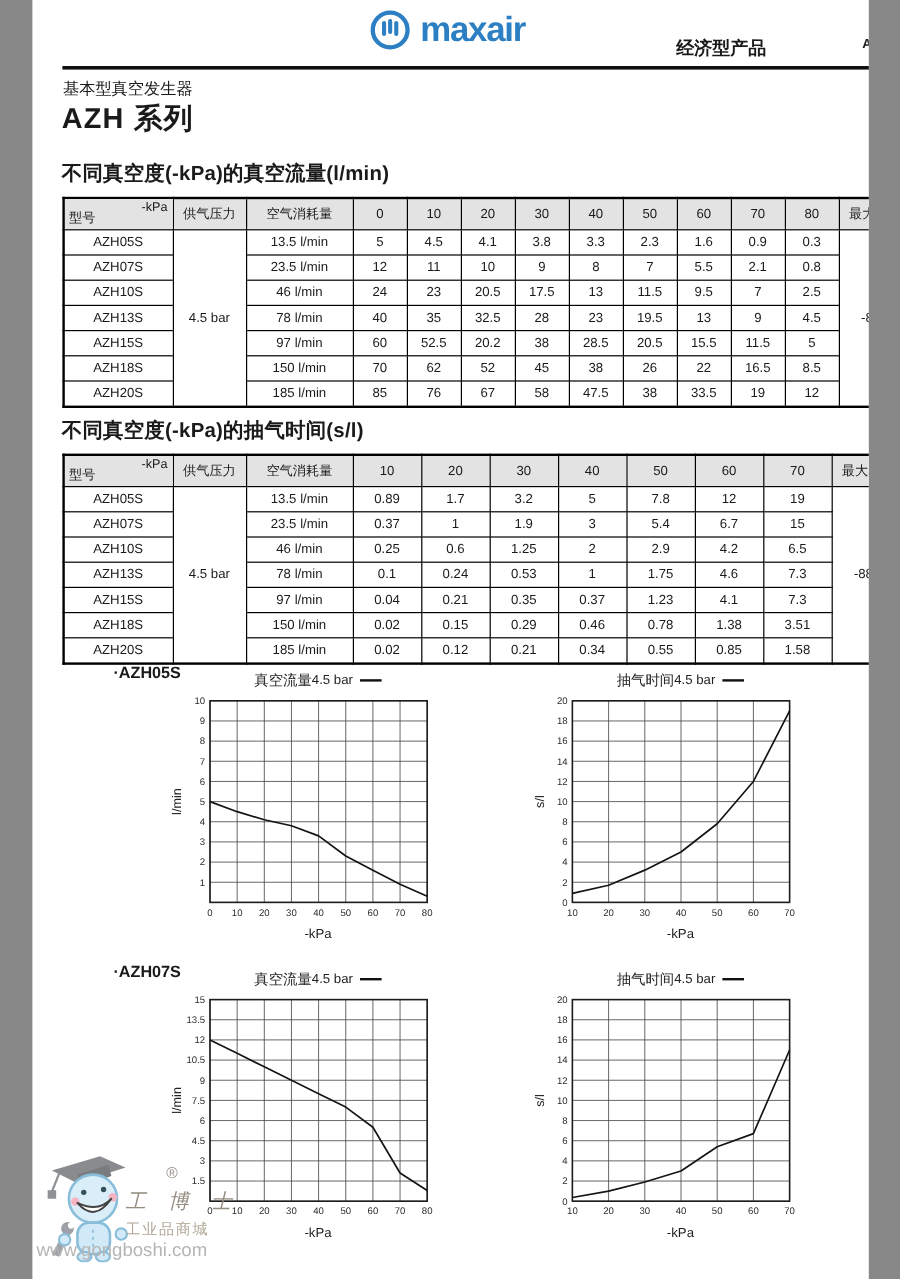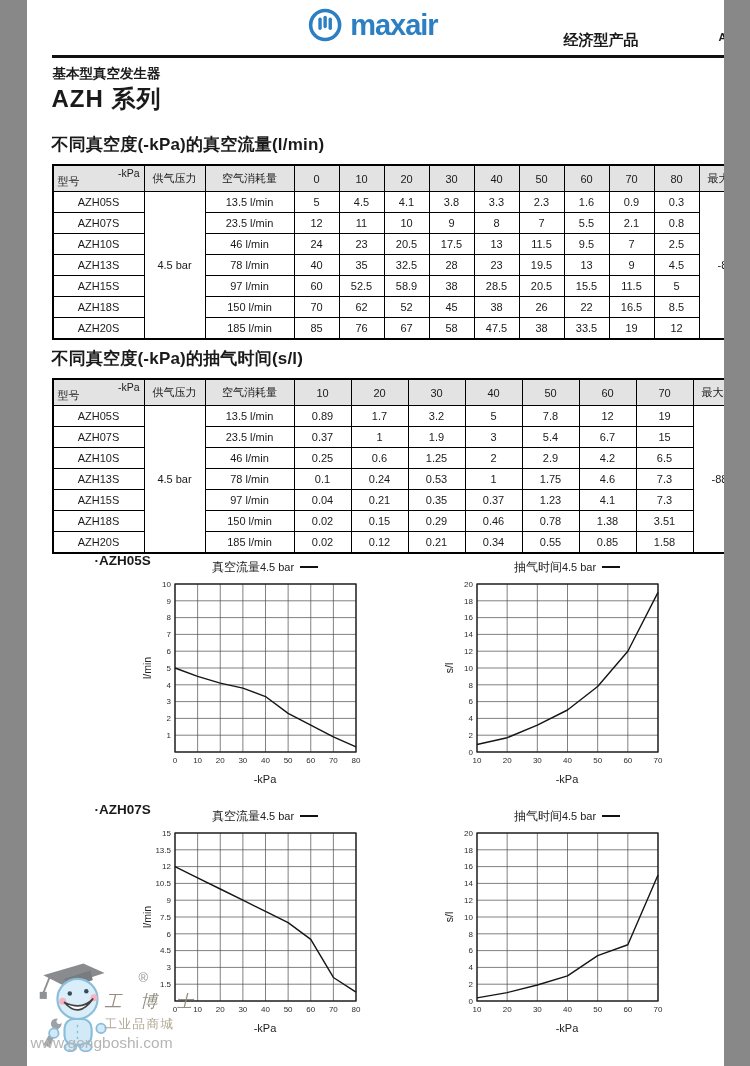"基本型真空发生器" .subtitle { font-weight: bold -> normal }
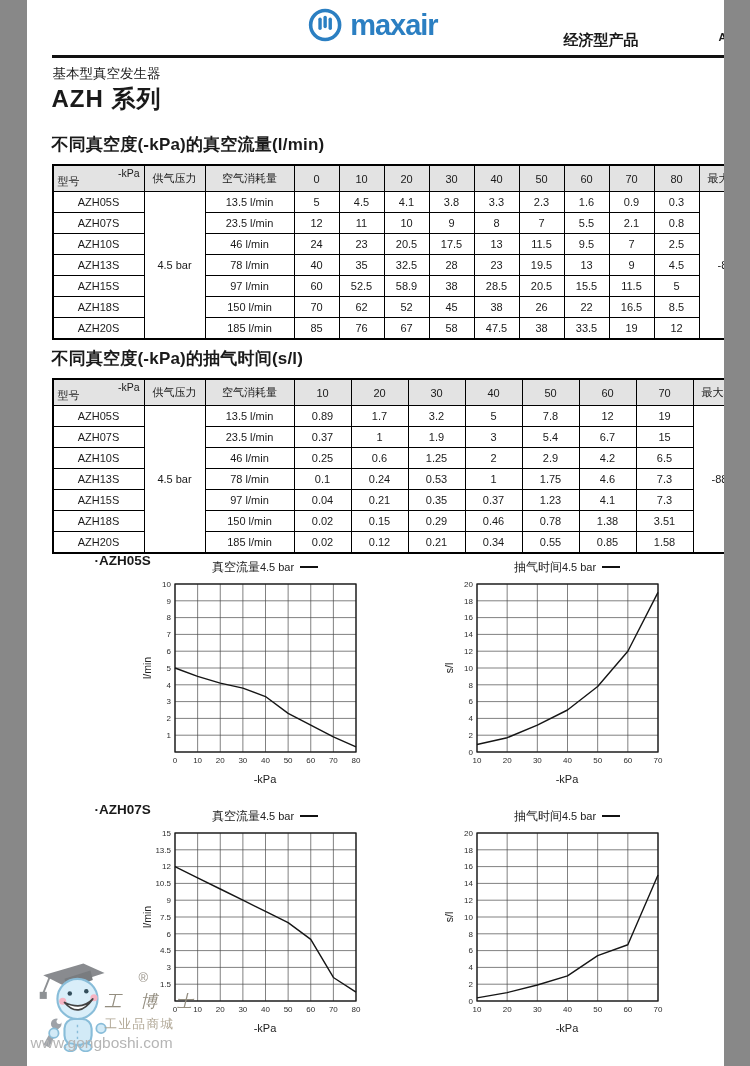"58.9" td { text: 58.9 -> 20.2 }
